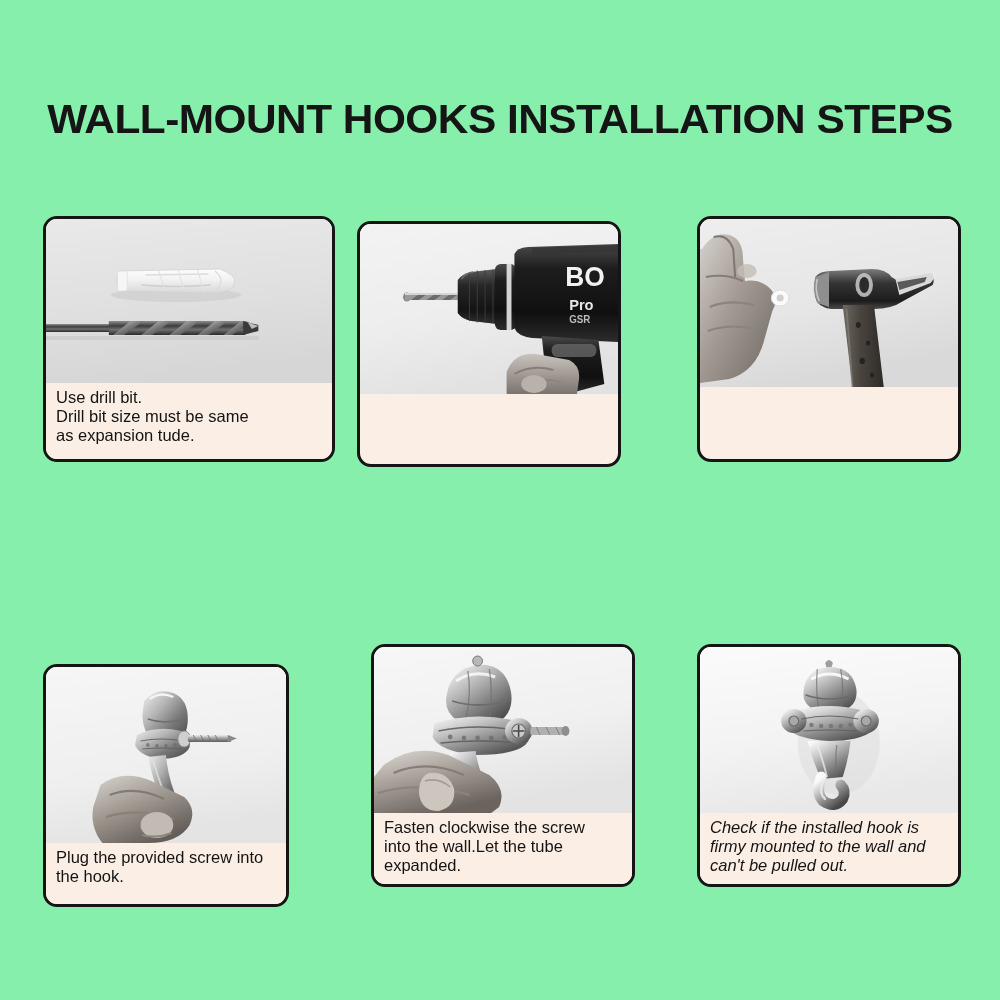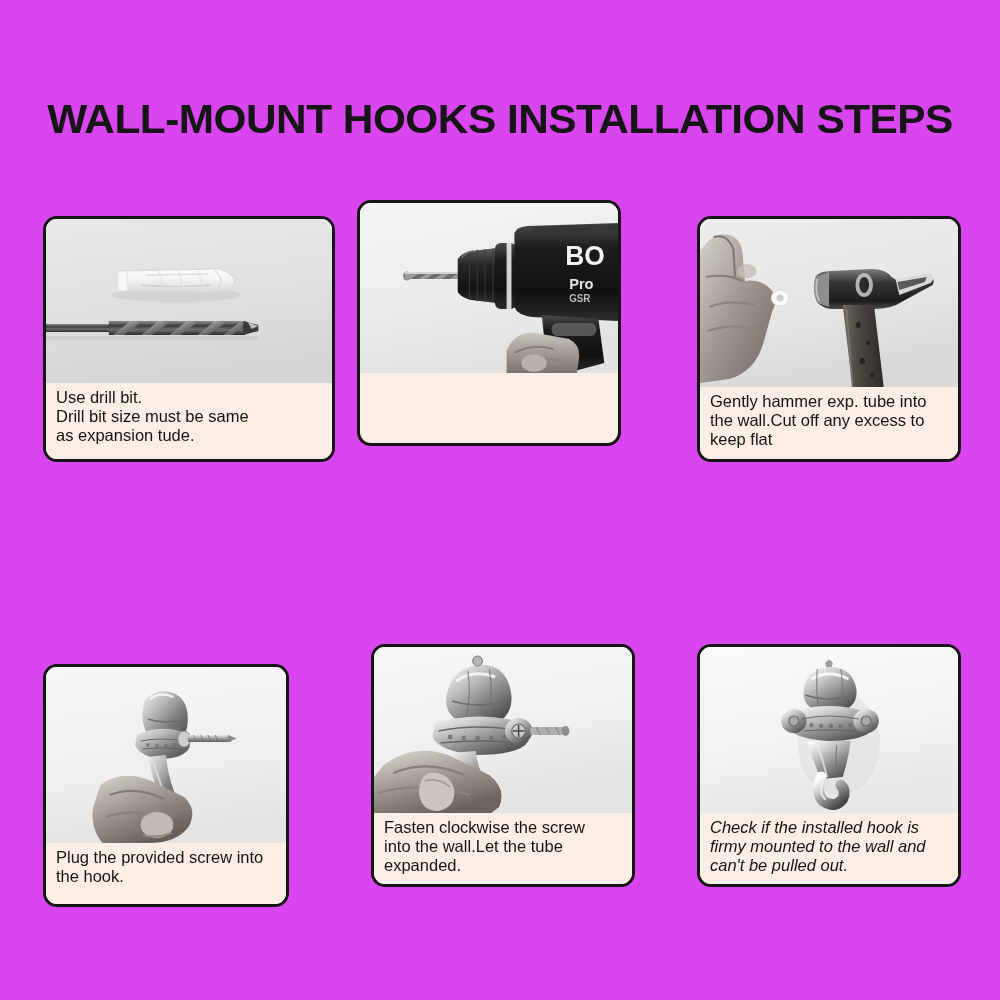"WALL-MOUNT HOOKS INSTALLATION STEPS" #sheet { background: #d946ef -> #86efac }
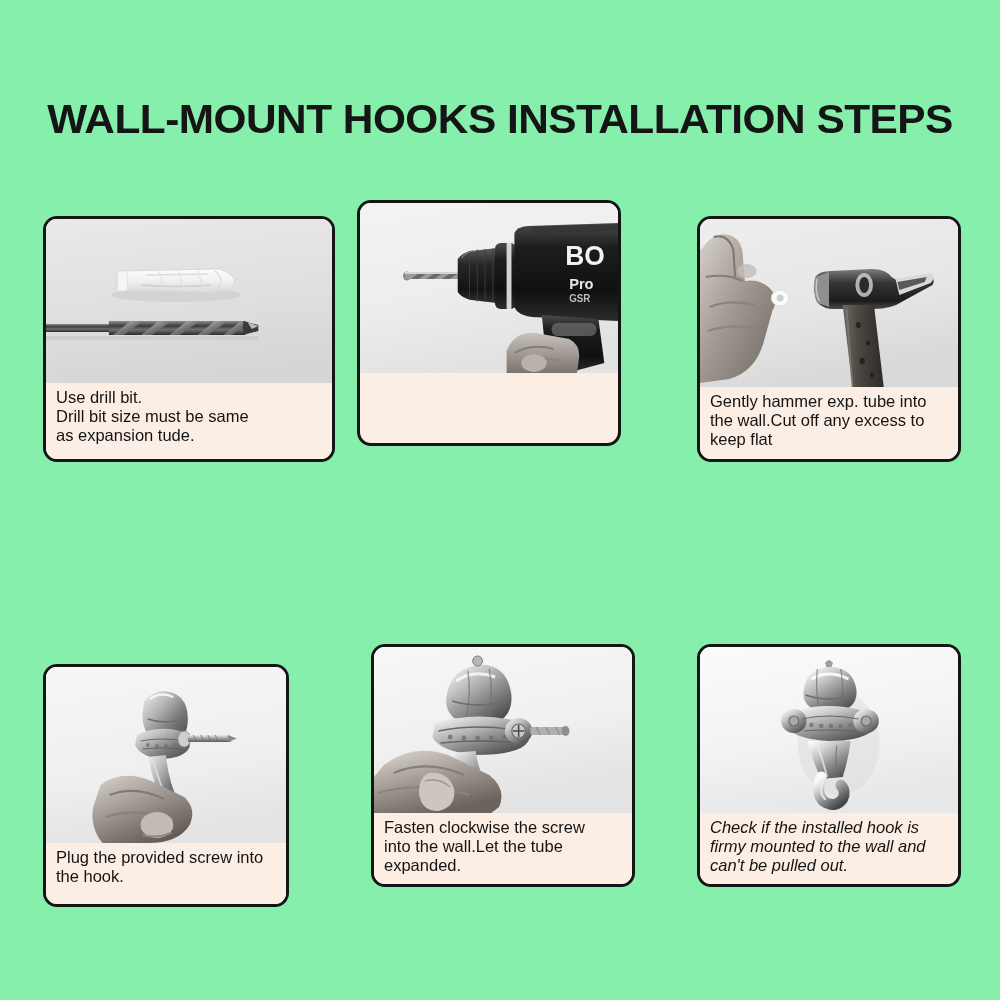"BO" #panel-2 { top: 200px -> 221px }
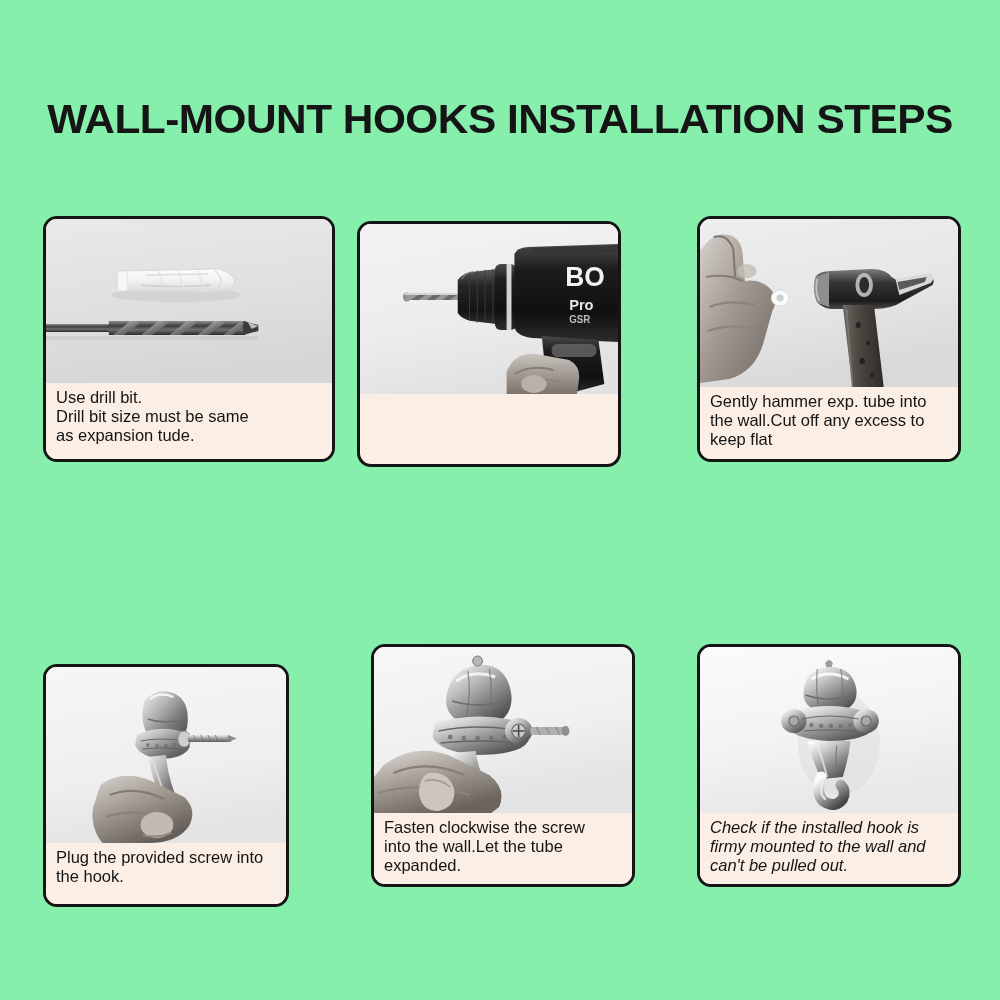"Gently hammer exp. tube into" div.caption { html: <div>Gently hammer exp. tube into the wall.Cut off any excess to keep flat</div> -> none }
